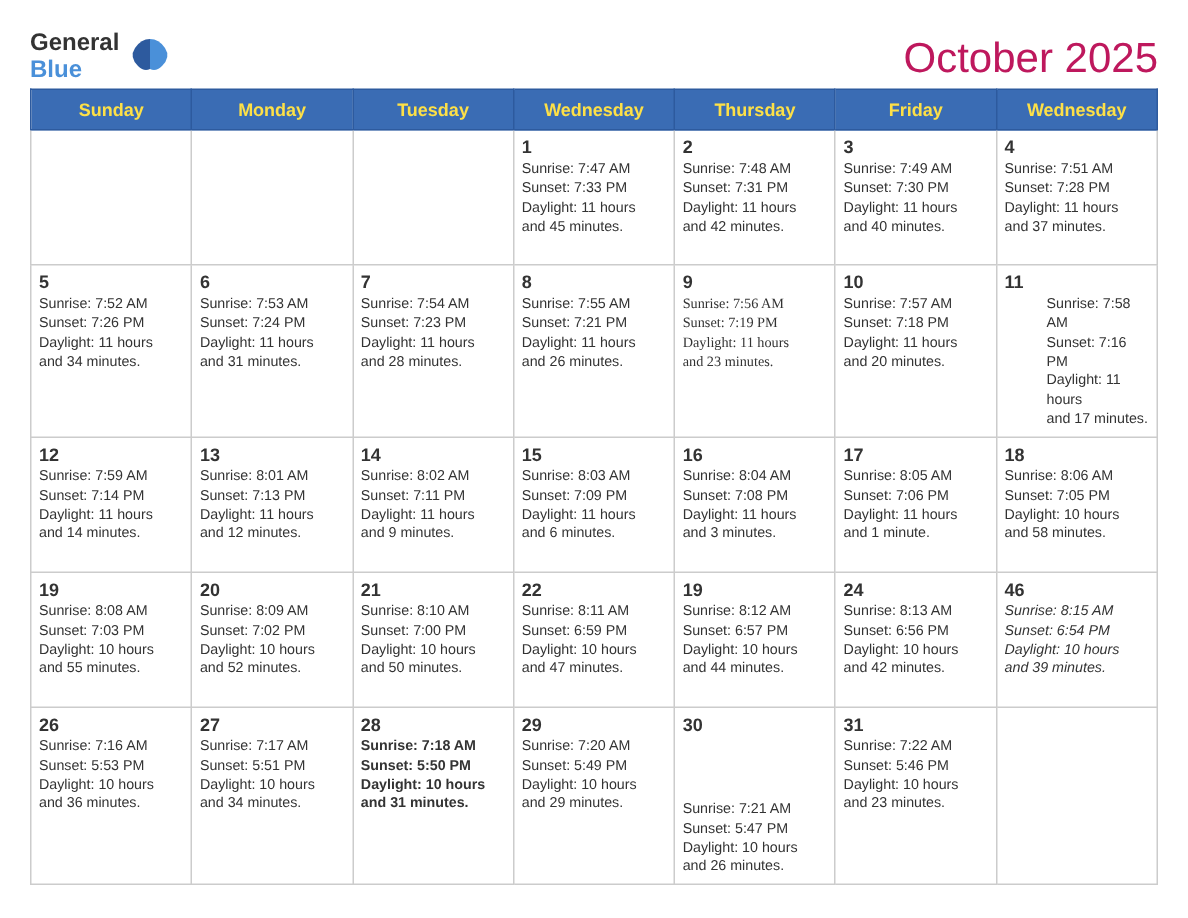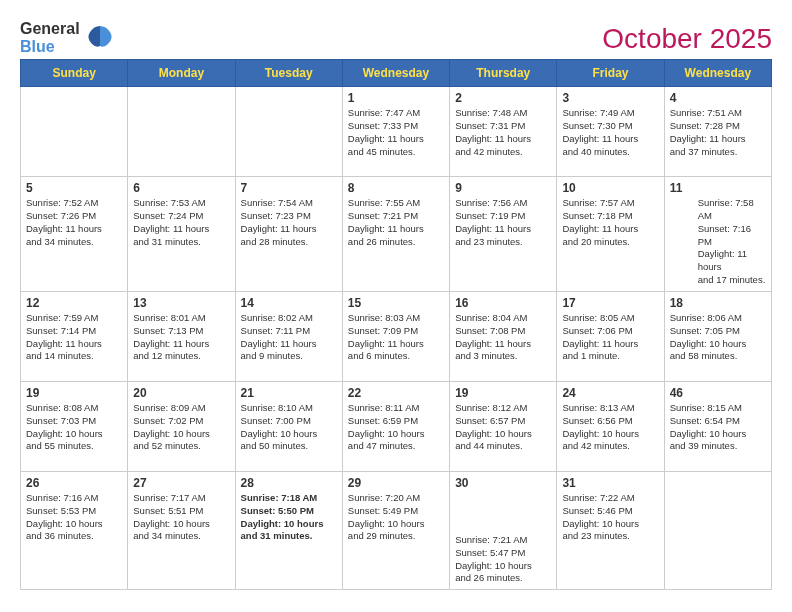"Sunrise: 7:56 AM" div.day-info { font-family: none -> Liberation Serif, serif }
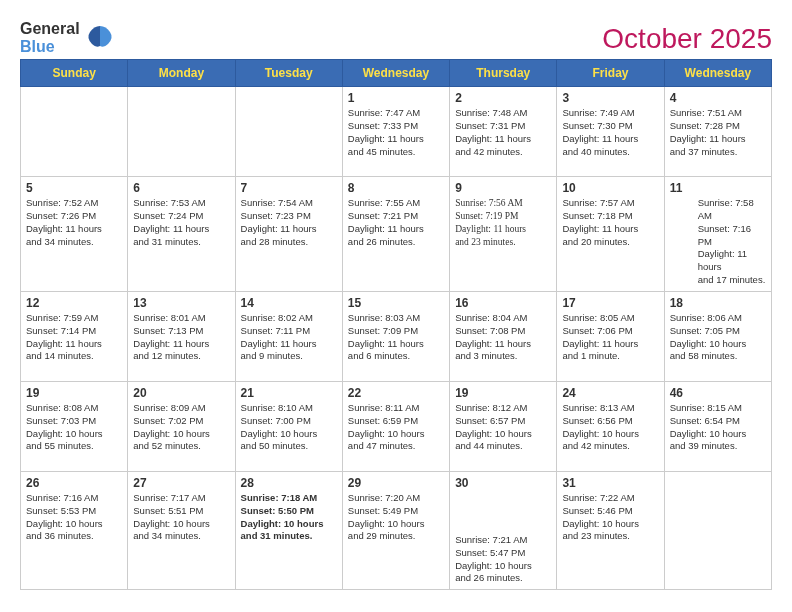"Sunrise: 8:15 AM" div.day-info { font-style: none -> italic }
